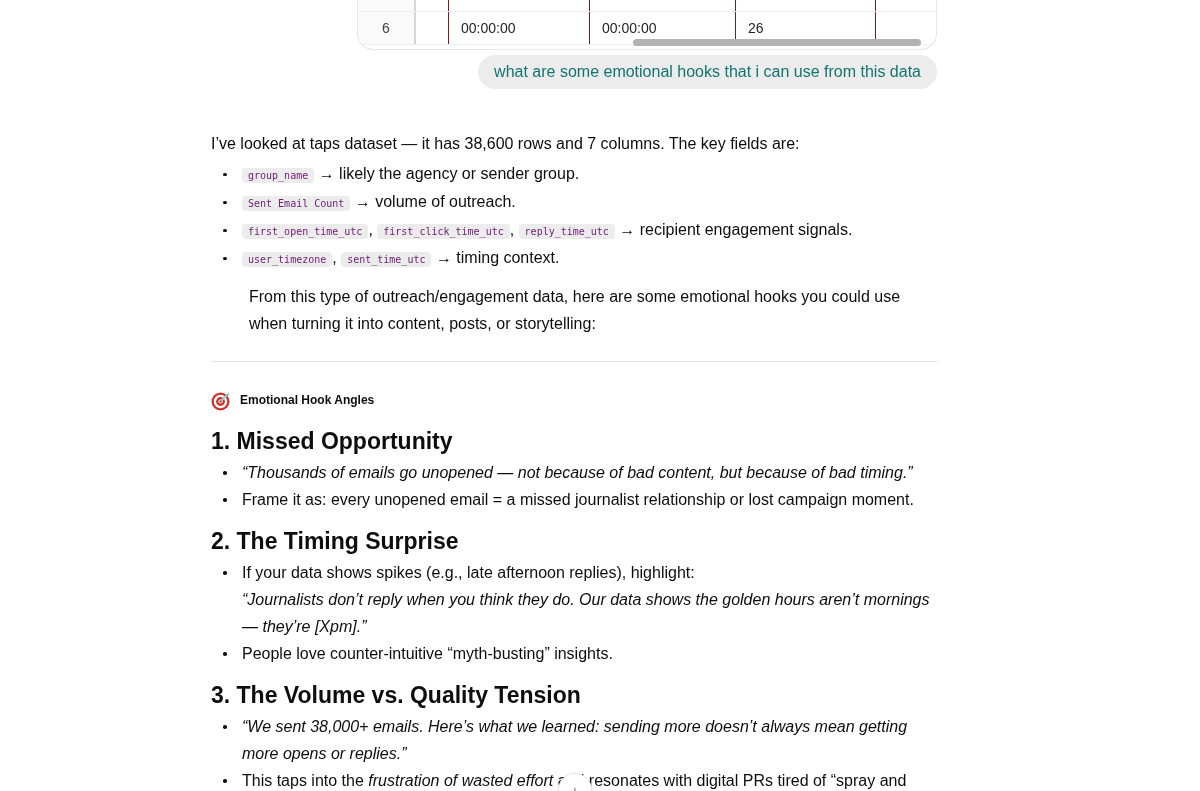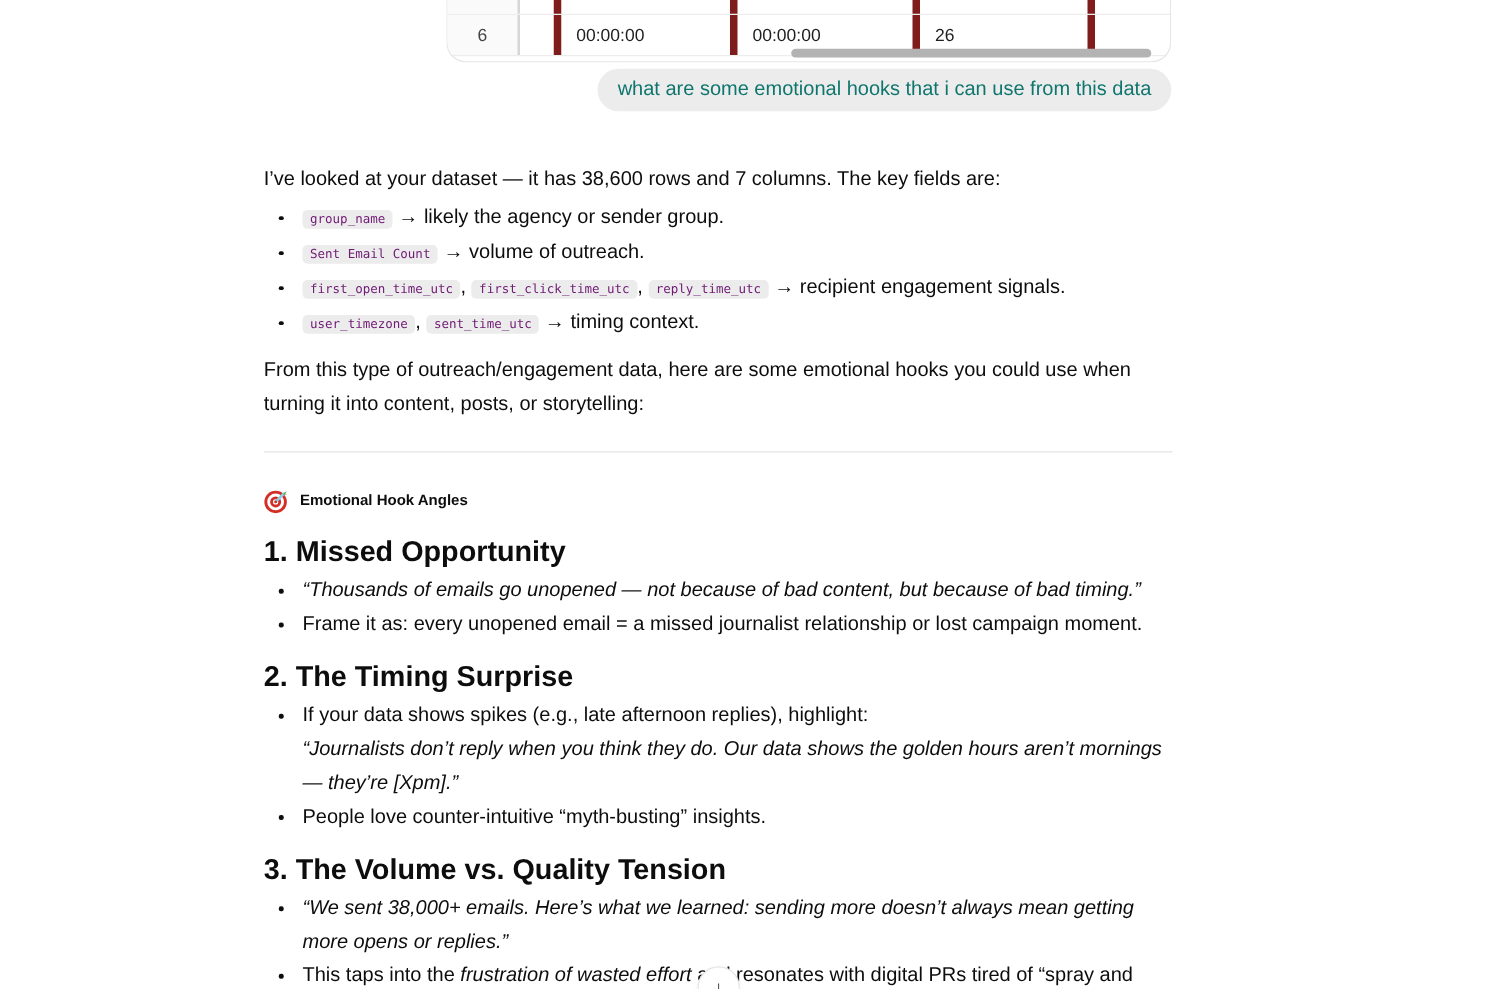"00:00:00" .tcell { border-right: 6px solid #7f1d1d -> 1px solid #7f1d1d }
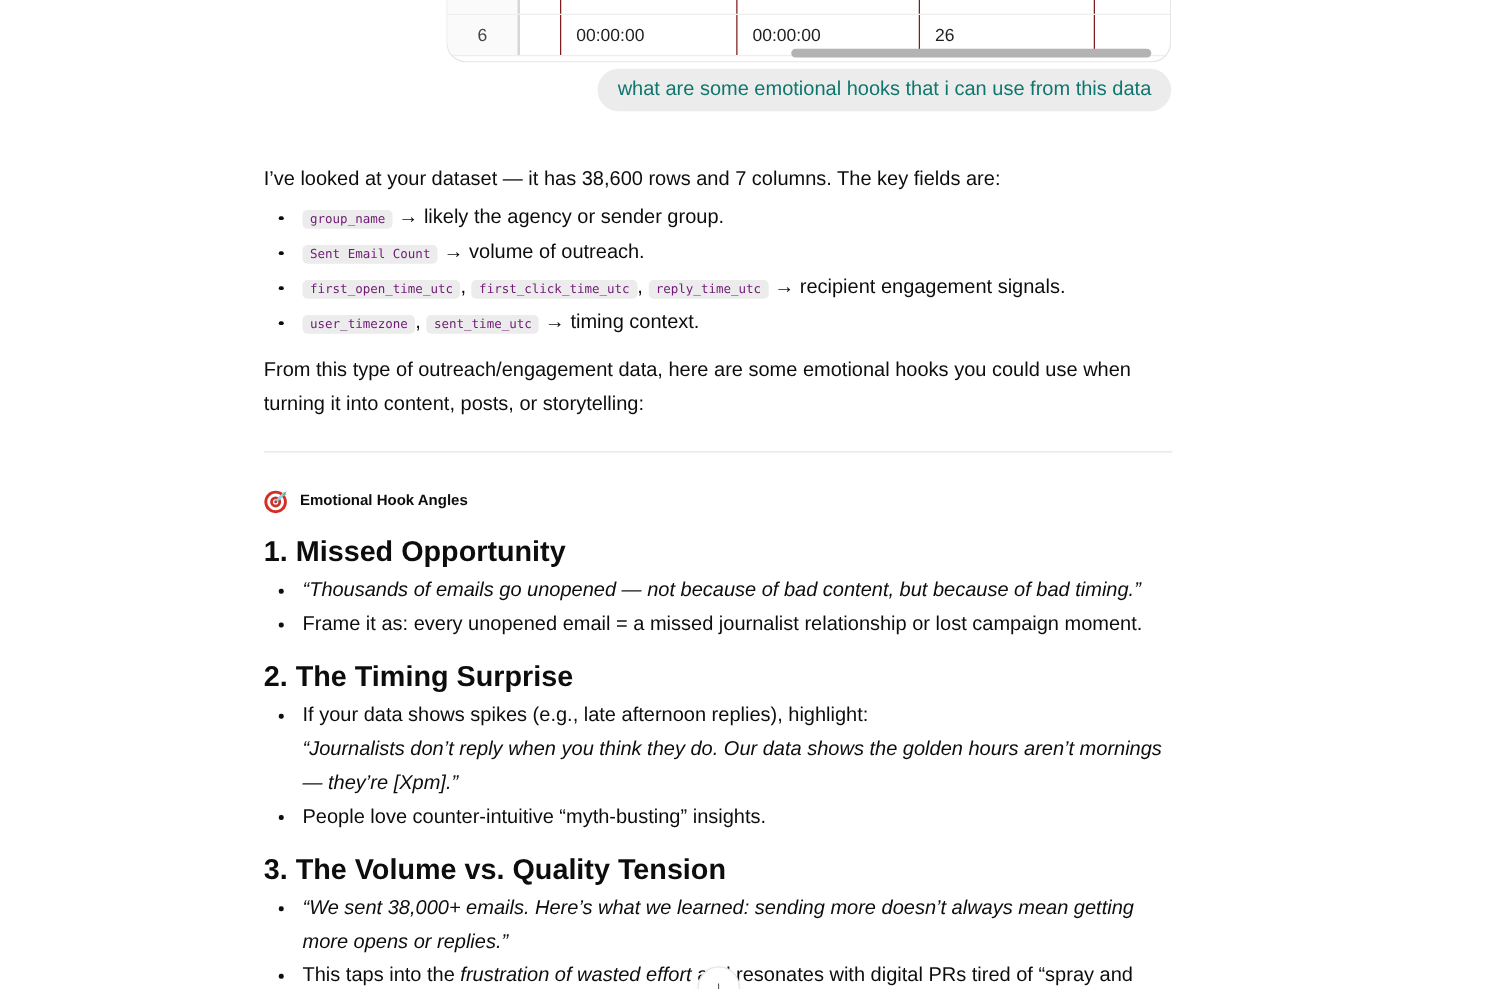"I’ve looked at your dataset" span { text: your -> taps }
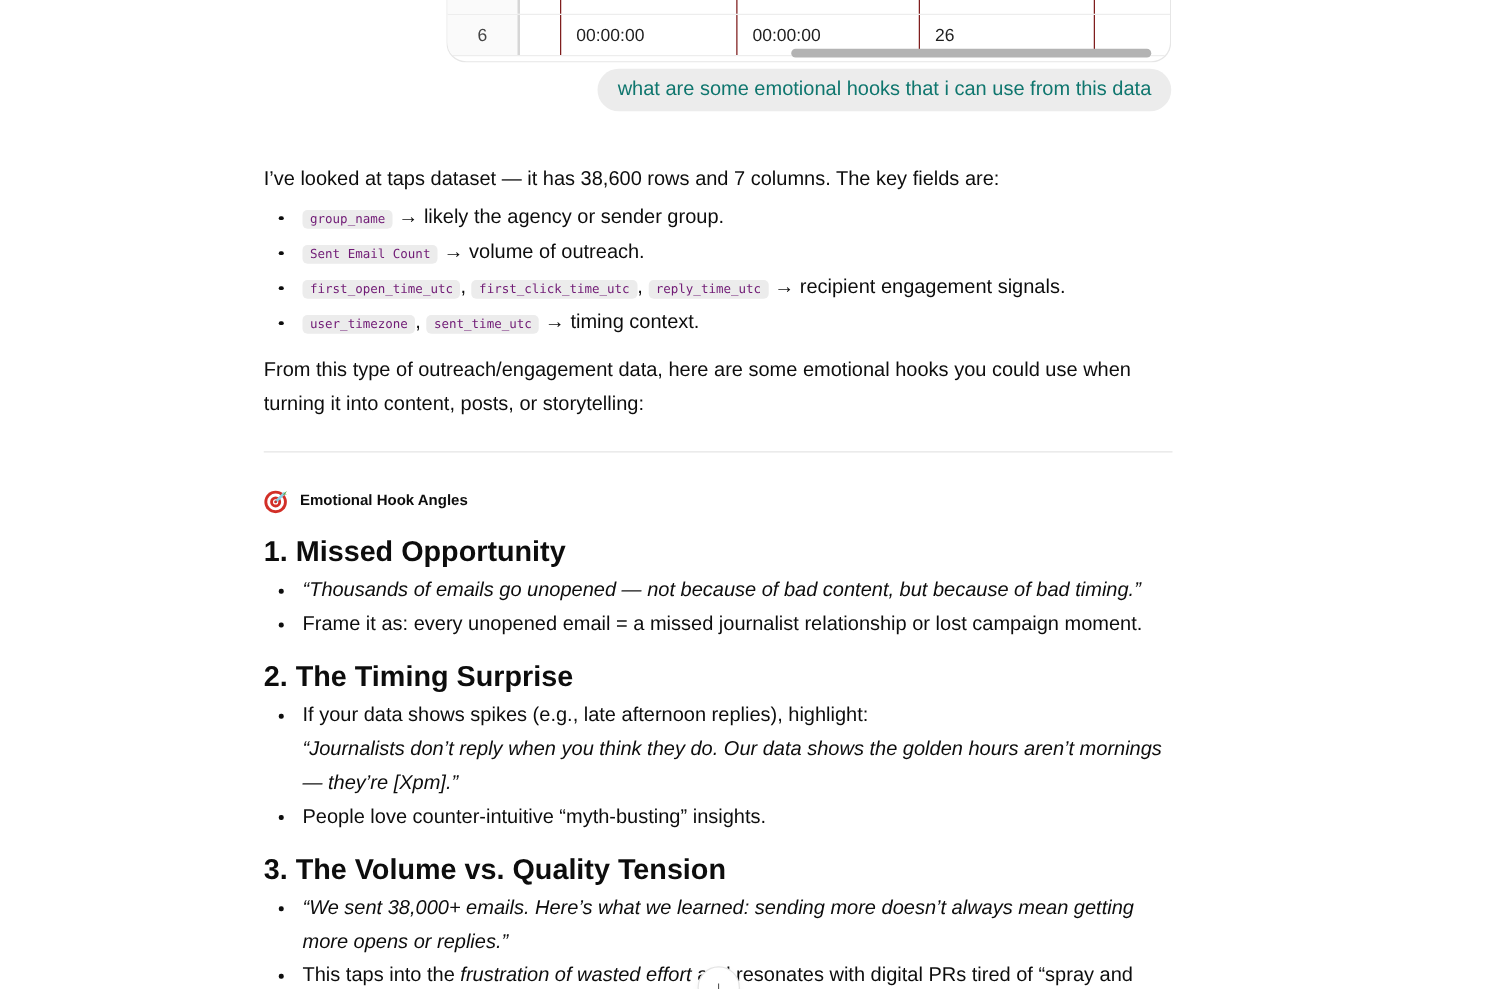"From this type of outreach/engagement" p.transition { margin-left: none -> 38px }
